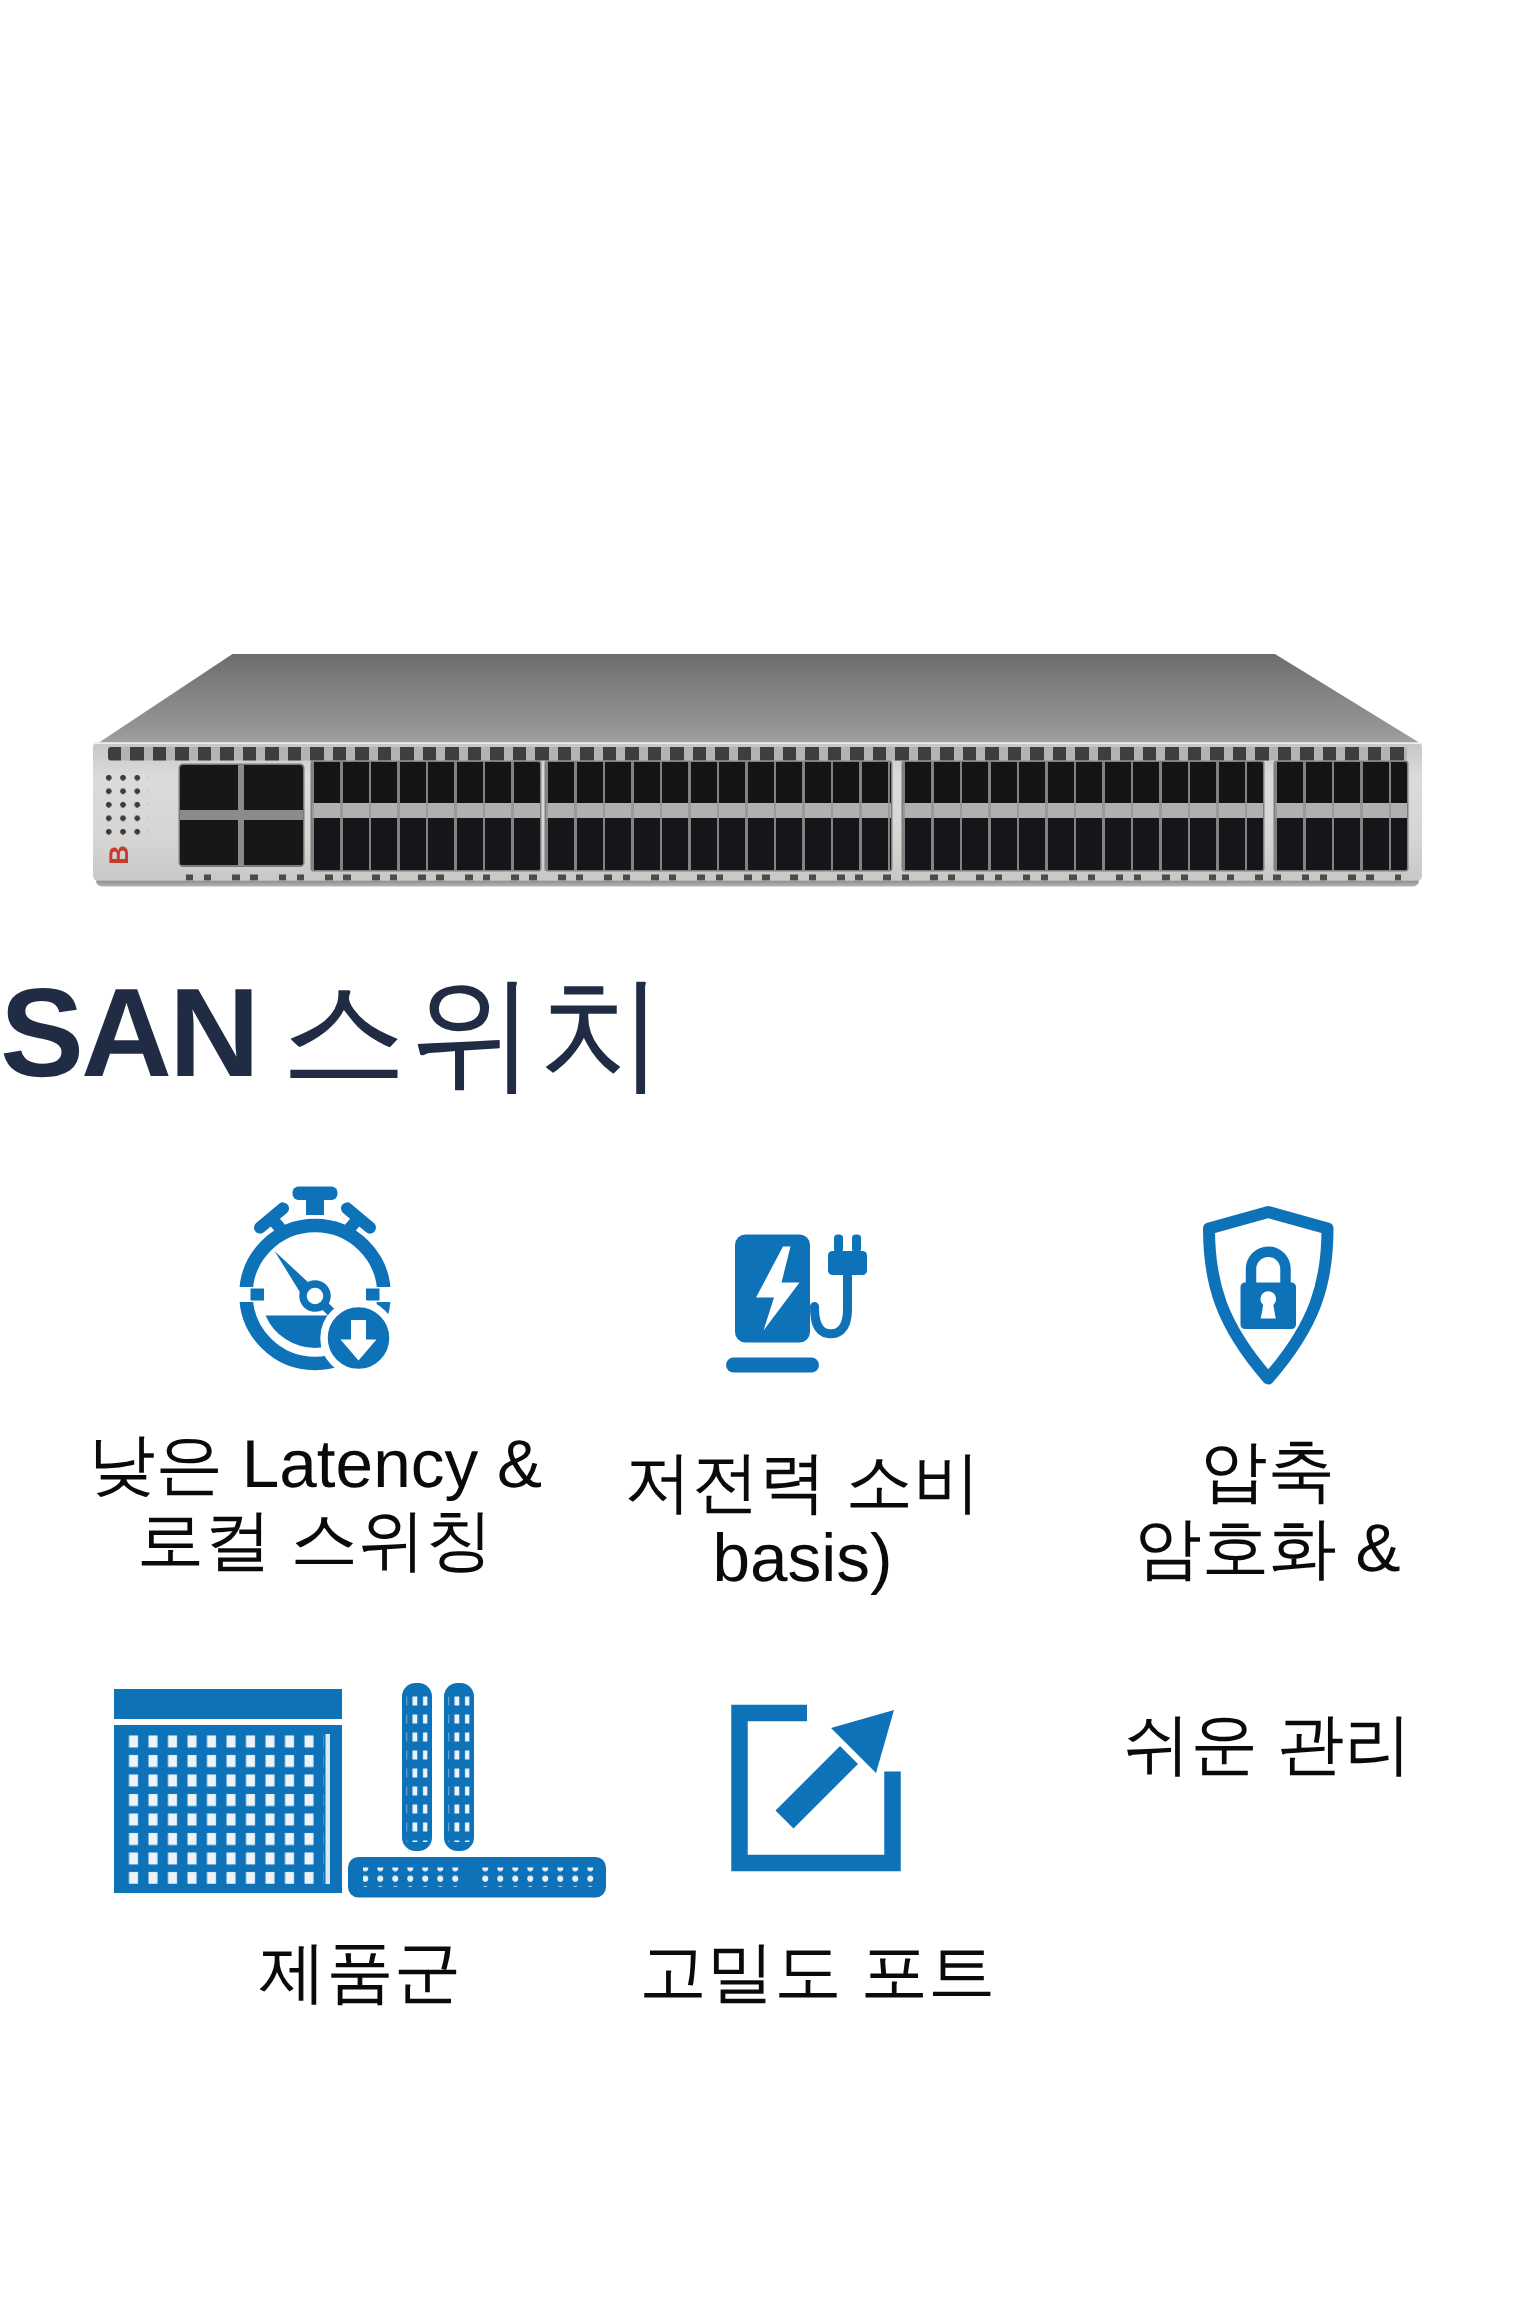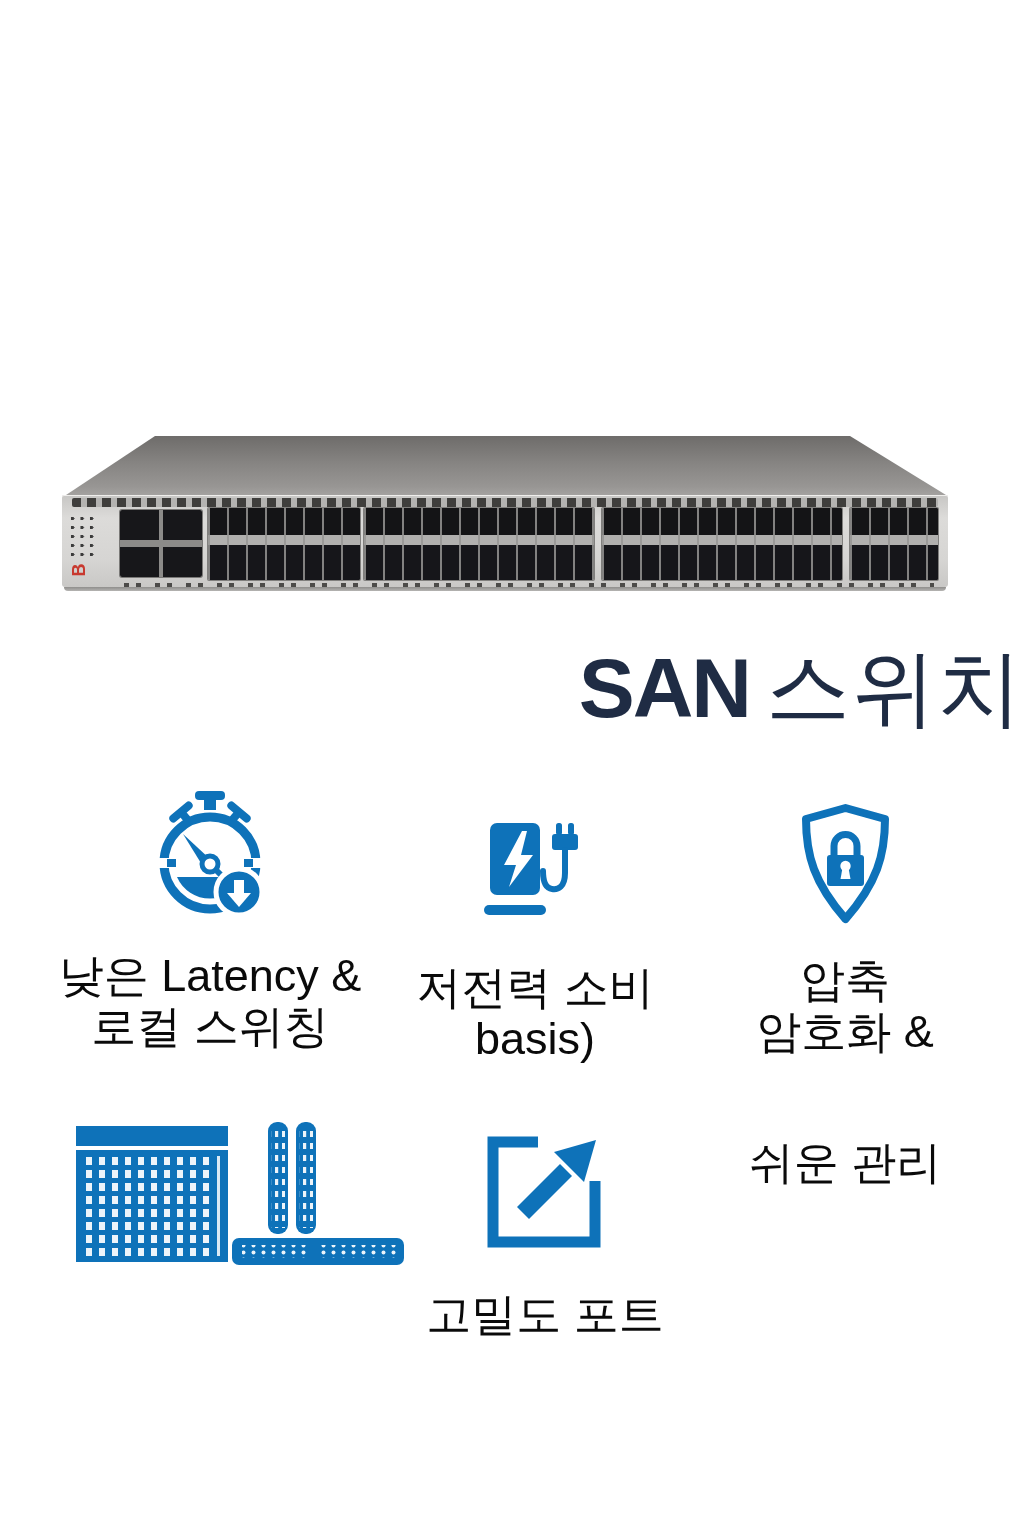"SAN 스위치" .title { text-align: right -> left }
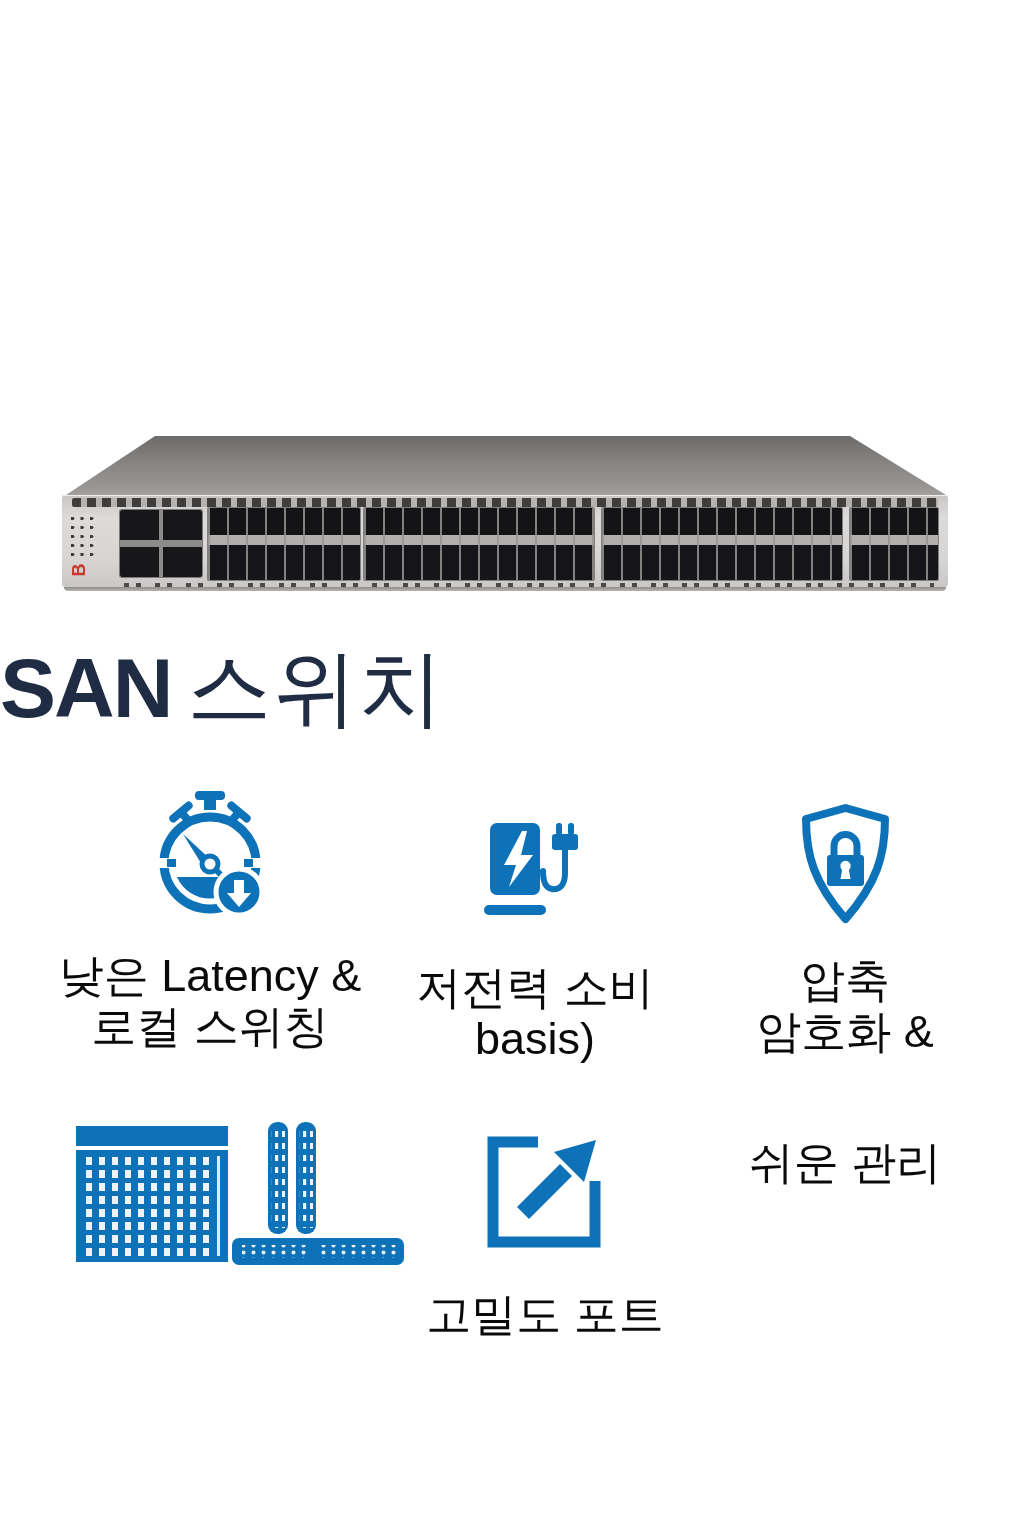"제품군" div.lline { html: none -> <div>제품군</div> }
